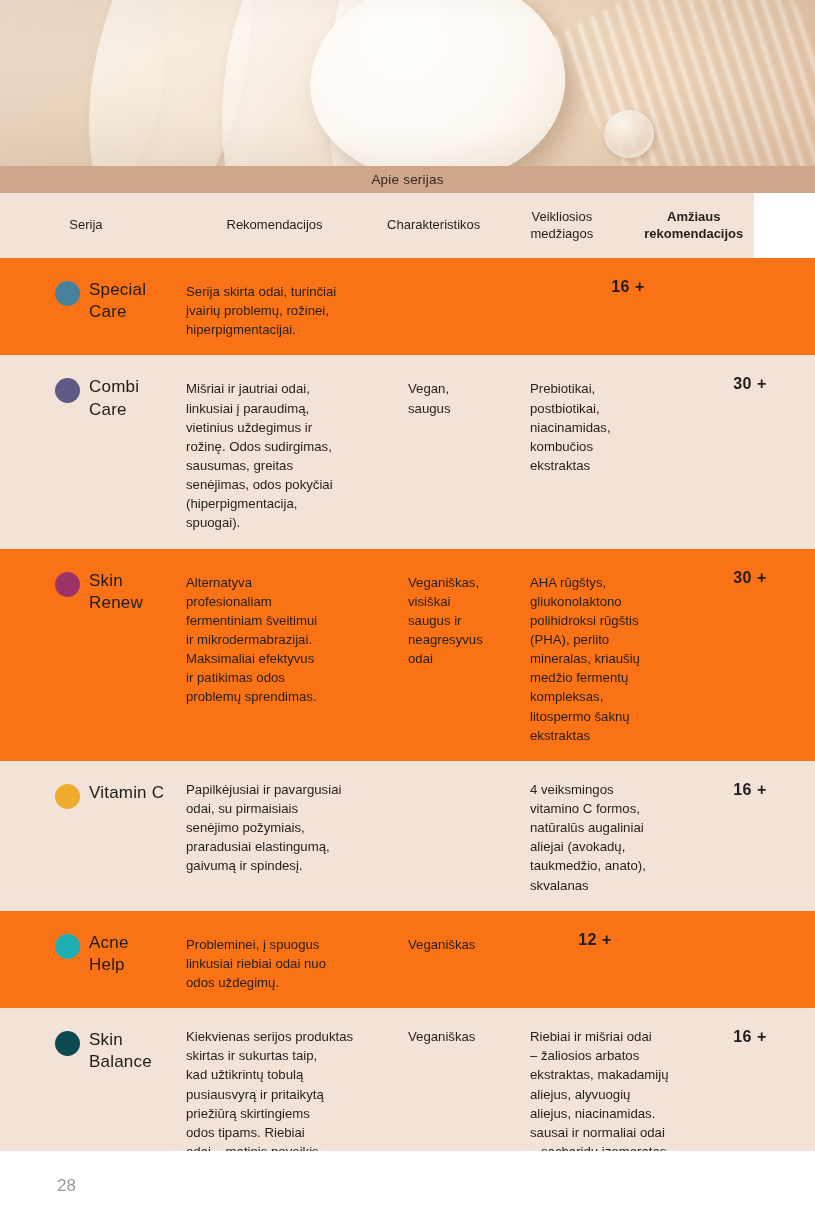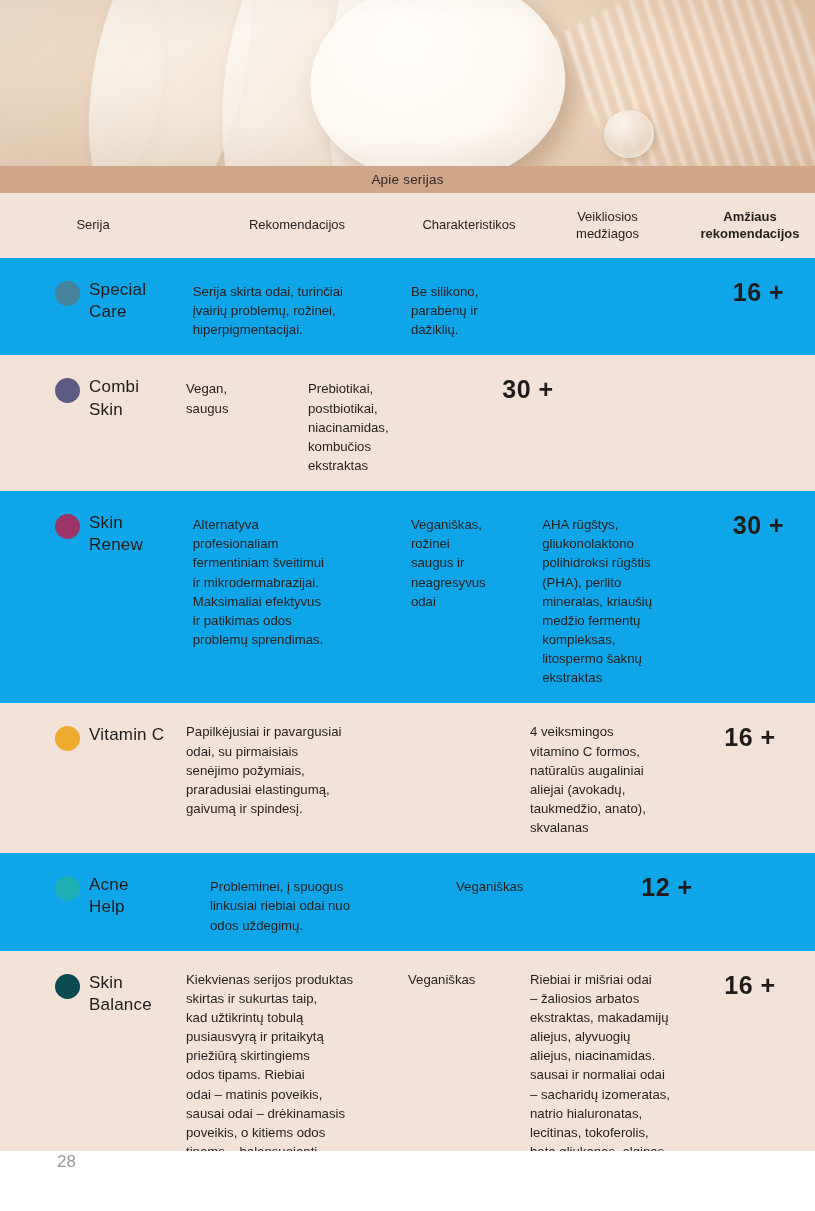"Serija" .col-head { width: 815px -> 754px }
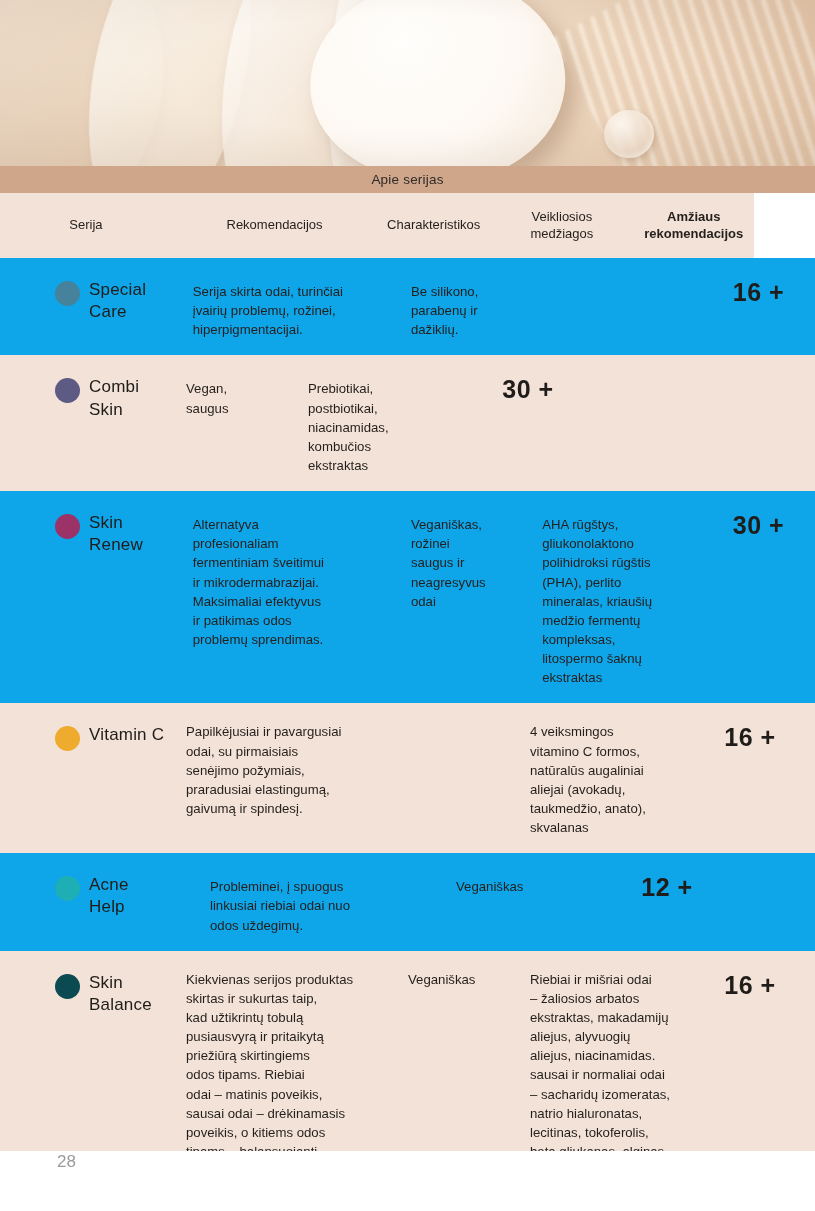"Special" .row.plain { background: #0ea5e9 -> #f97316; gap: 24px -> none }
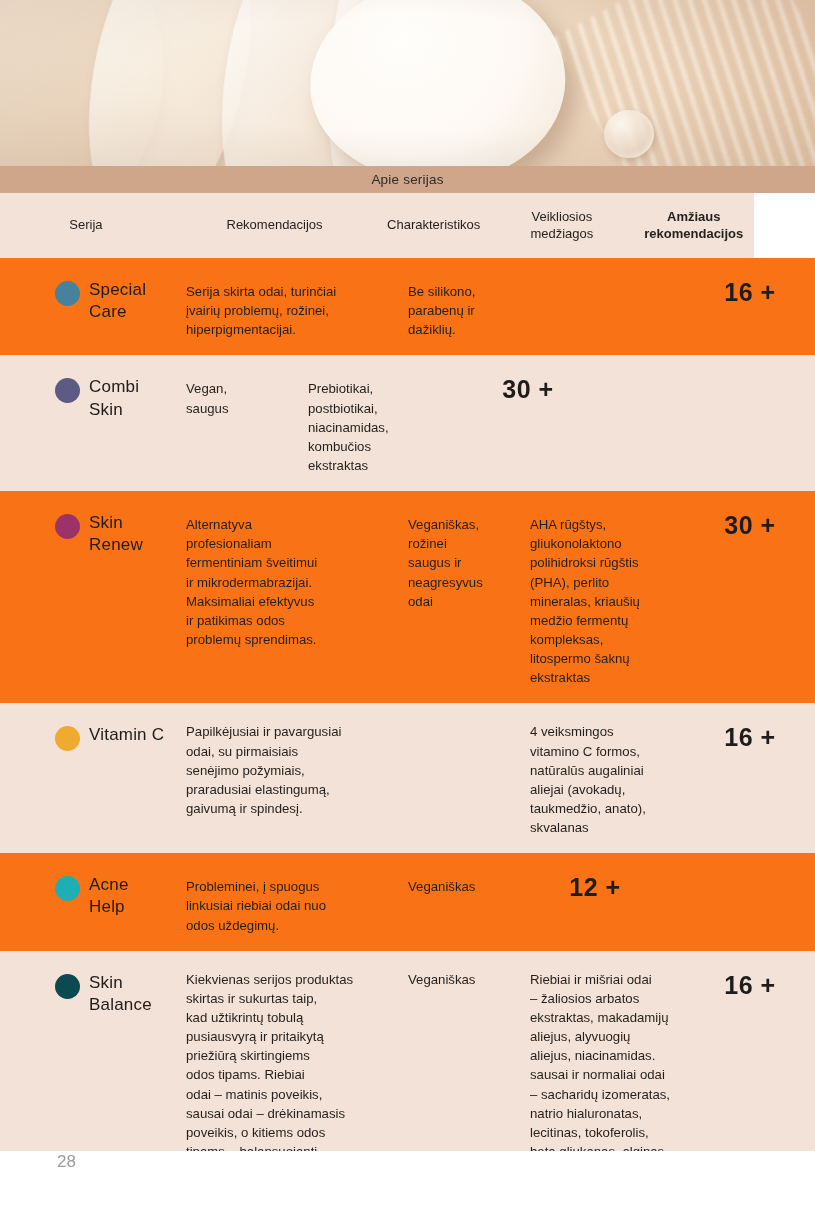"Be silikono," div.c-charak { html: <div>Be silikono, parabenų ir dažiklių.</div> -> none }
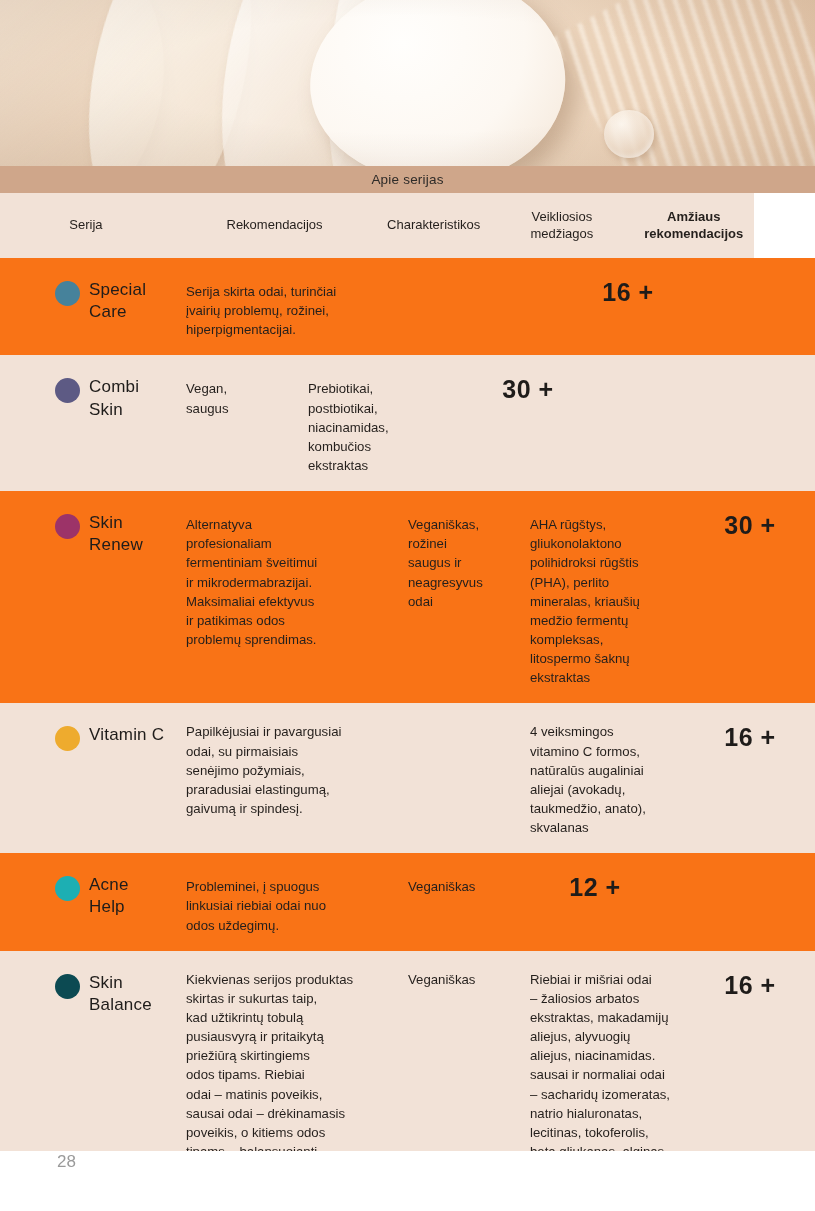"16 +" .age-cell { font-size: 25px -> 16px }
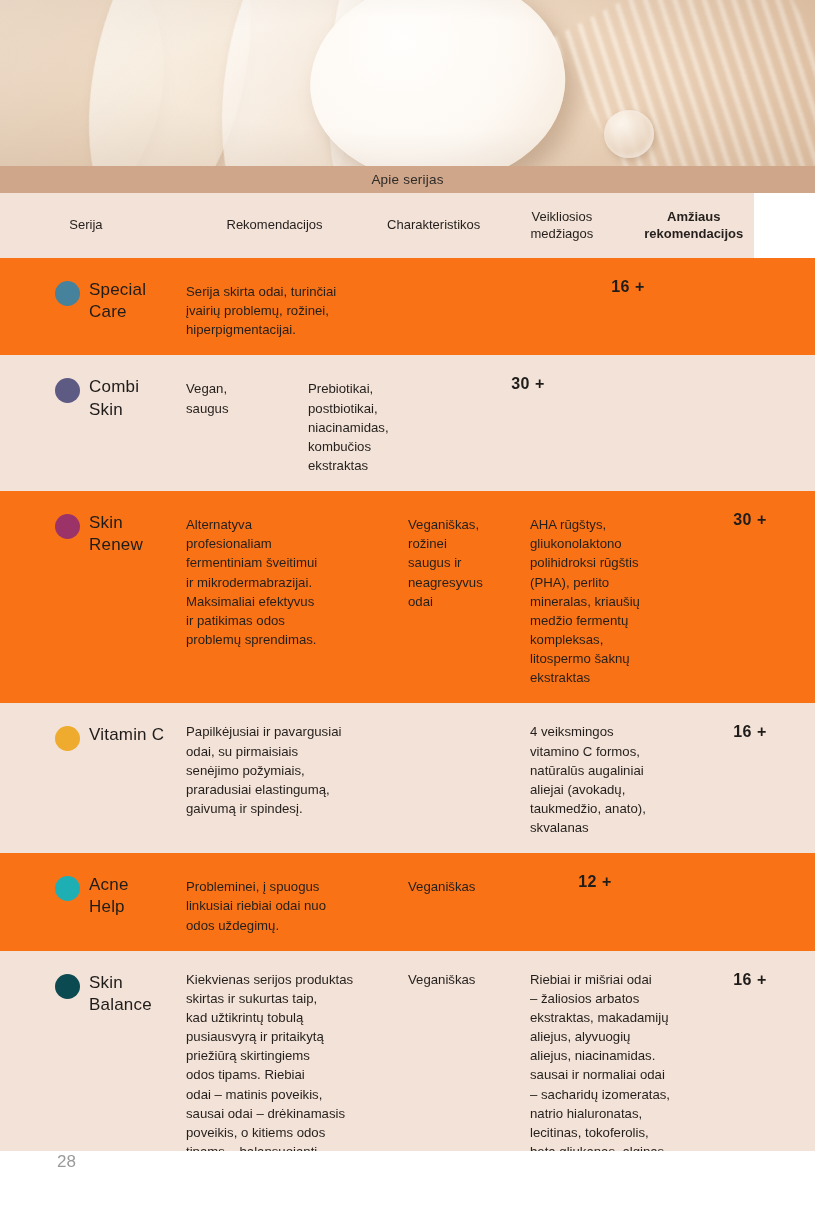"Combi" span.serija-name { text: Skin -> Care }
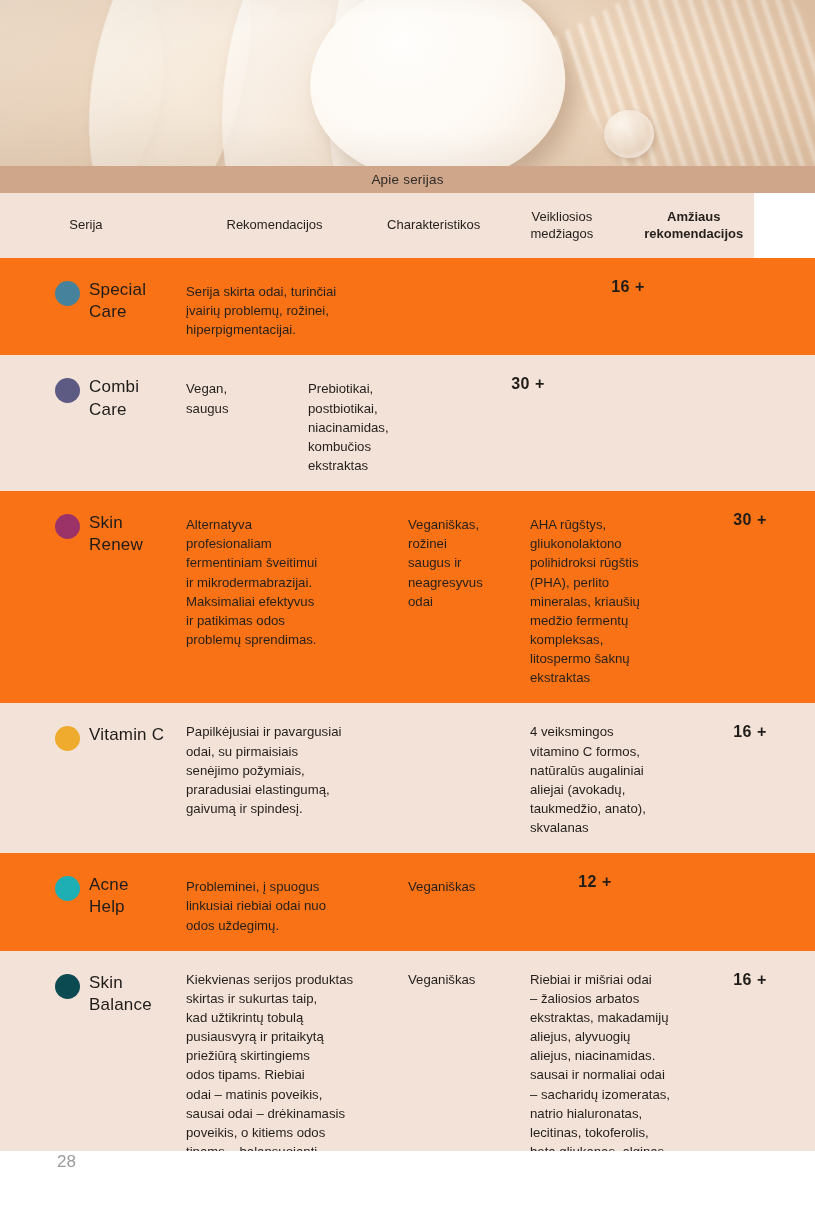"Mišriai ir jautriai odai," div.c-rekom { html: none -> <div>Mišriai ir jautriai odai, linkusiai į paraudimą, vietinius uždegimus ir rožinę. Odos sudirgimas, sausumas, greitas senėjimas, odos pokyčiai (hiperpigmentacija, spuogai).</div> }
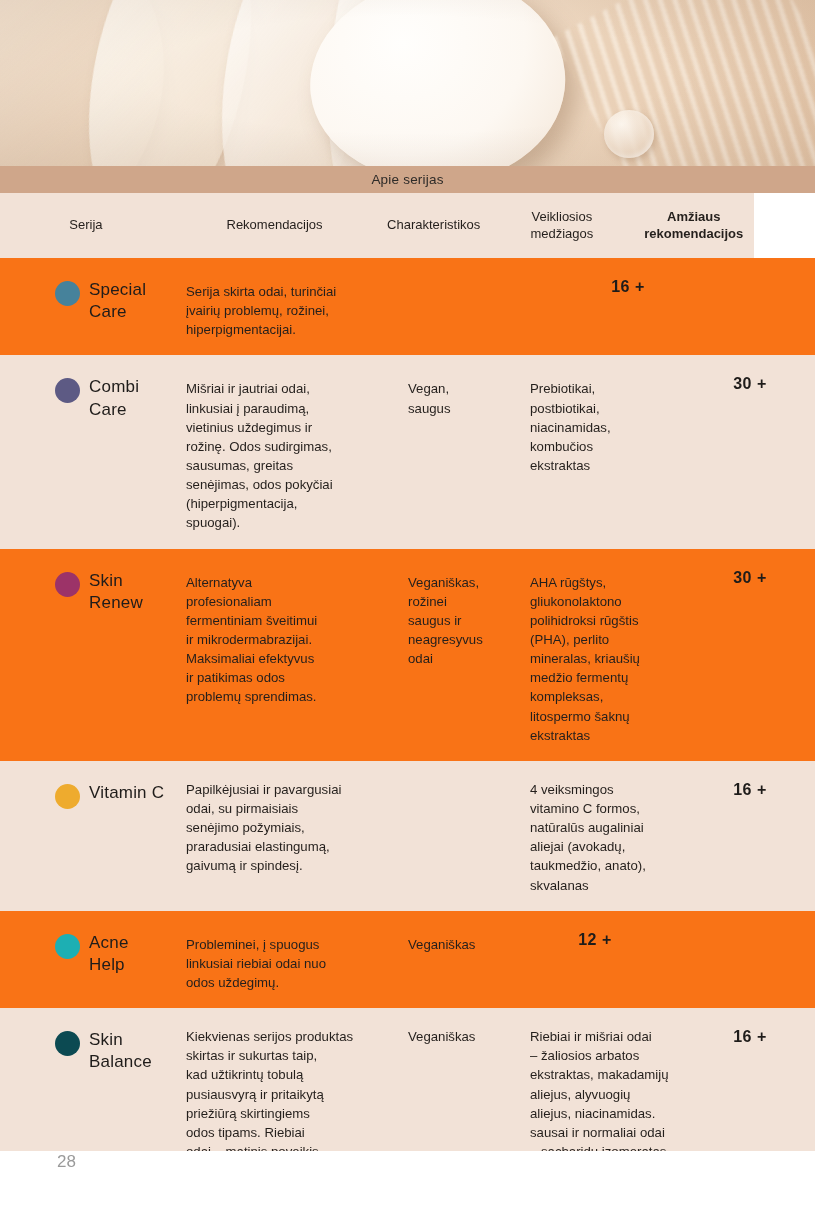"Veganiškas," div.c-charak { text: rožinei -> visiškai }
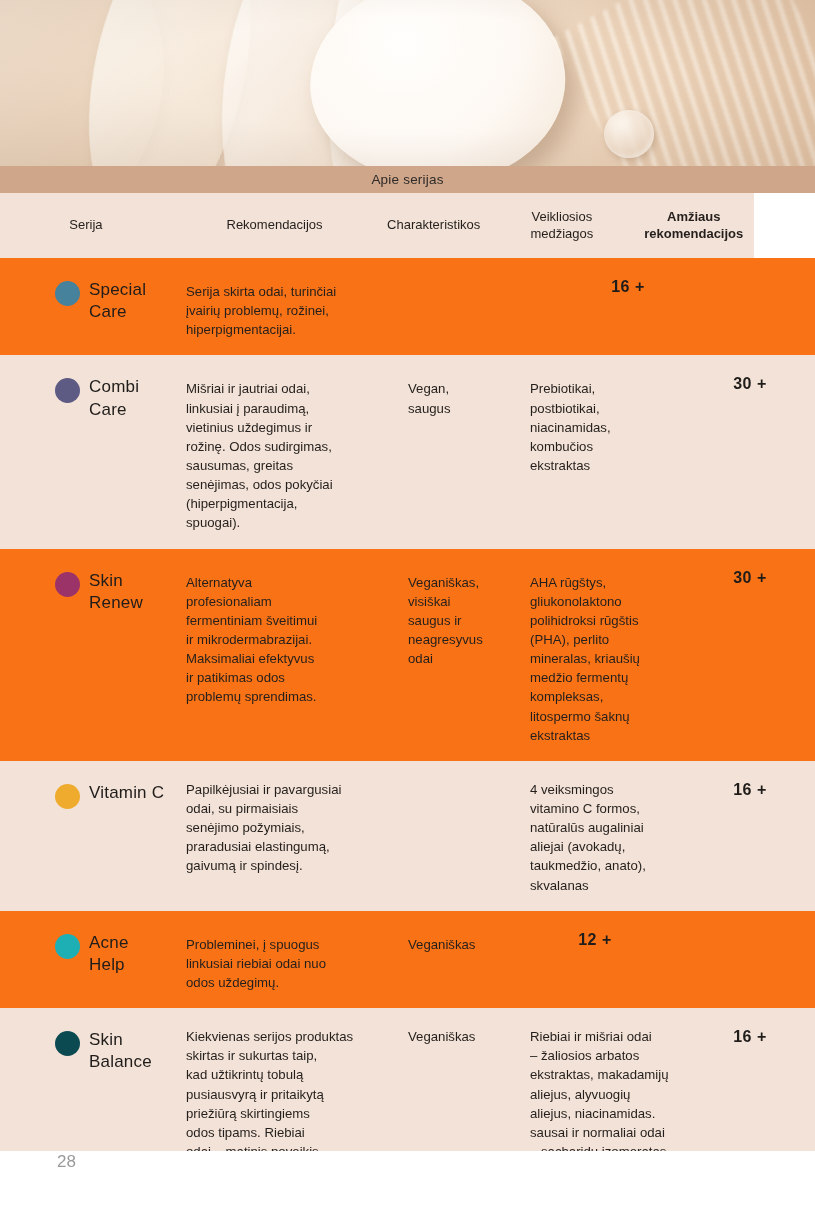"28" .page-num { top: 1px -> 25px }
